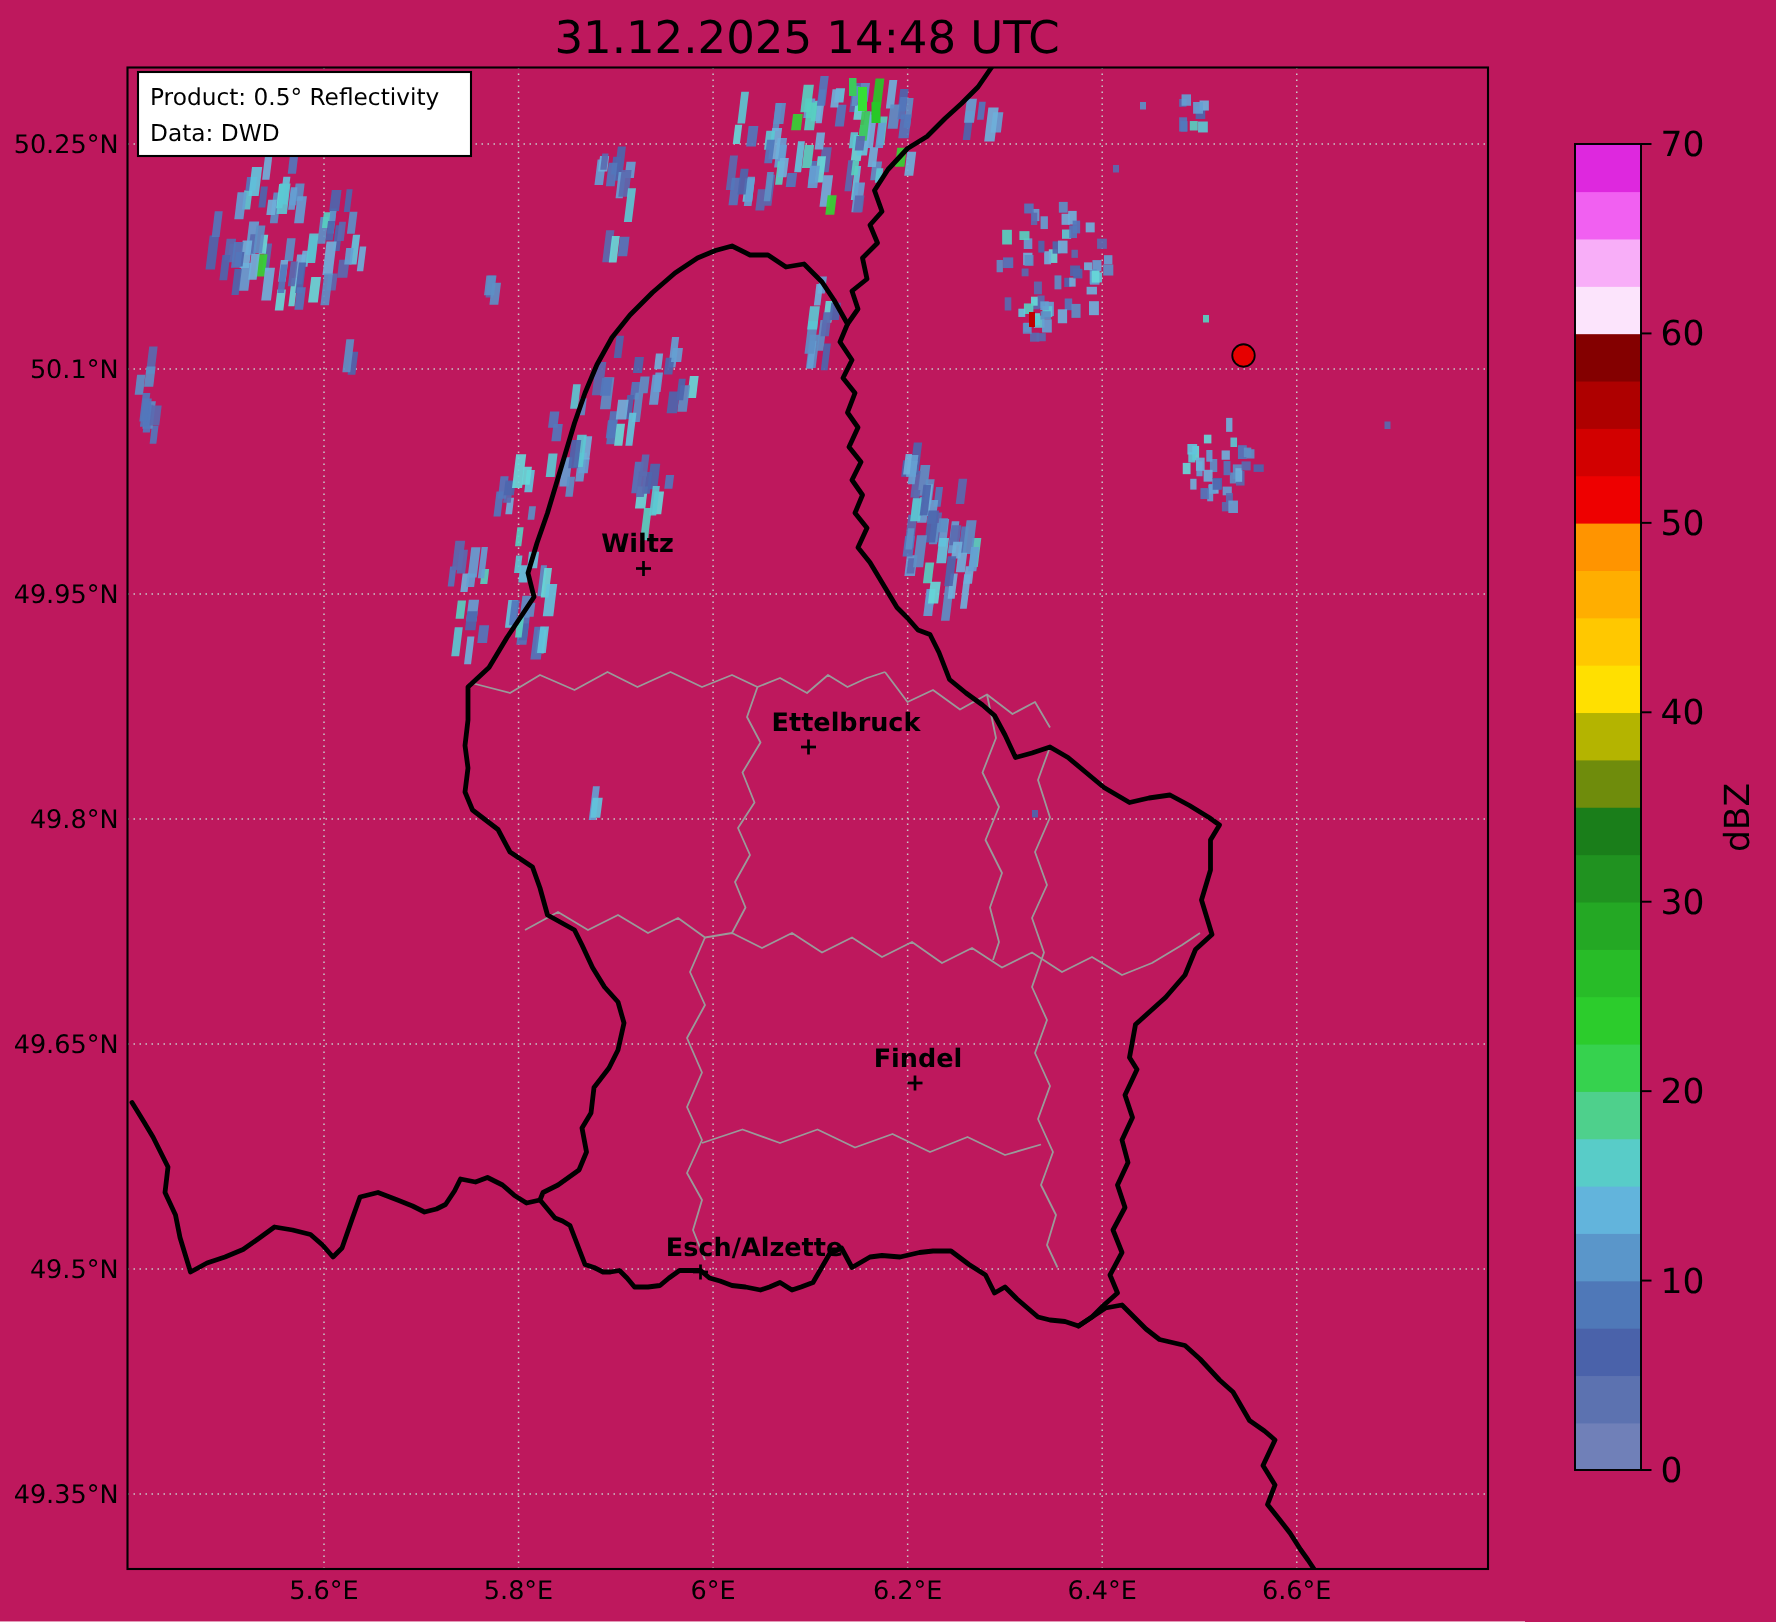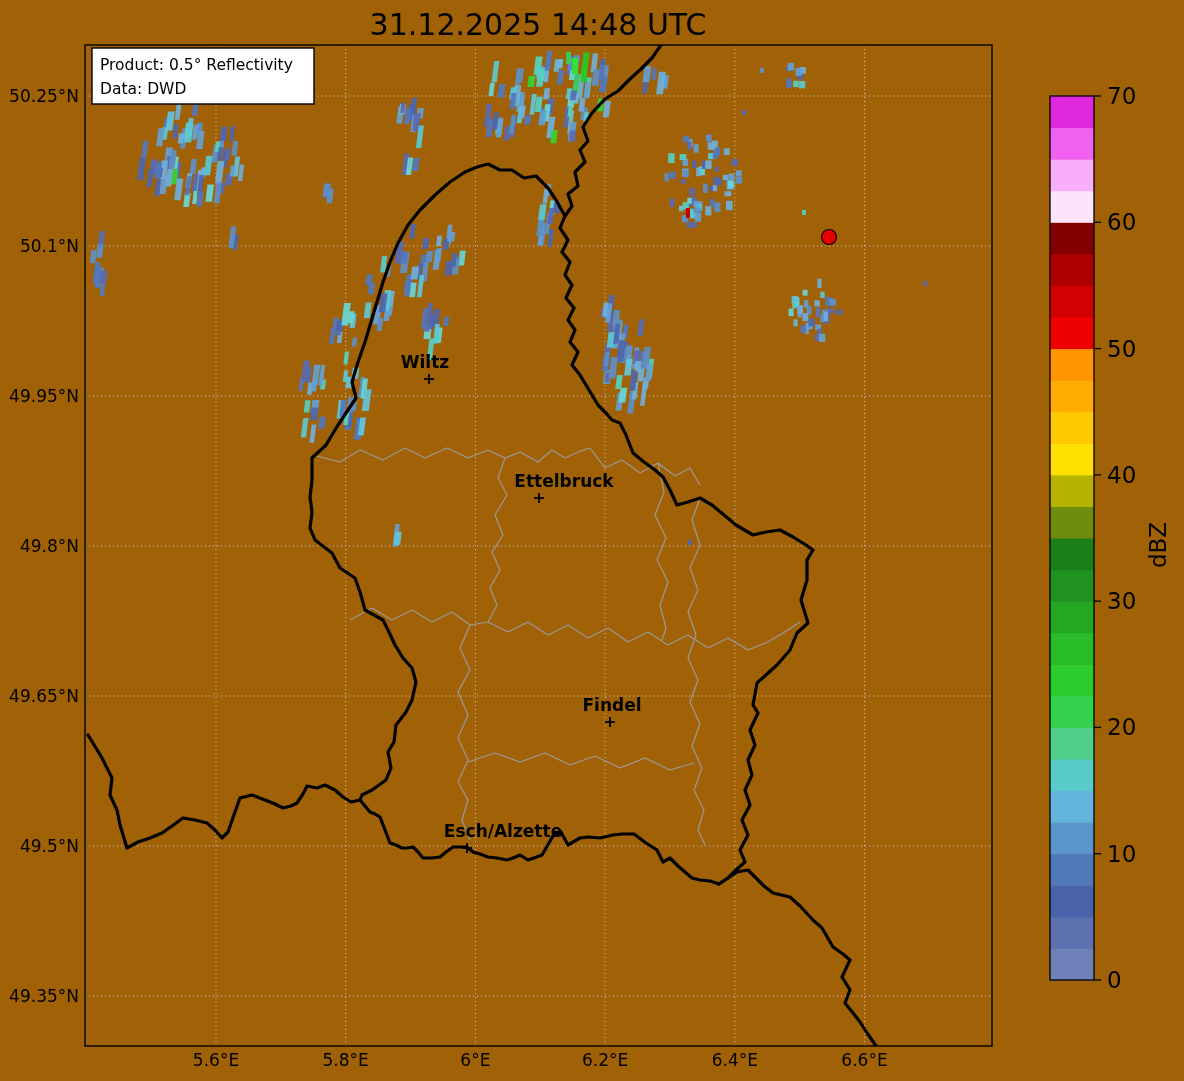"31.12.2025 14:48 UTC" #fig { background: #a16207 -> #be185d }
